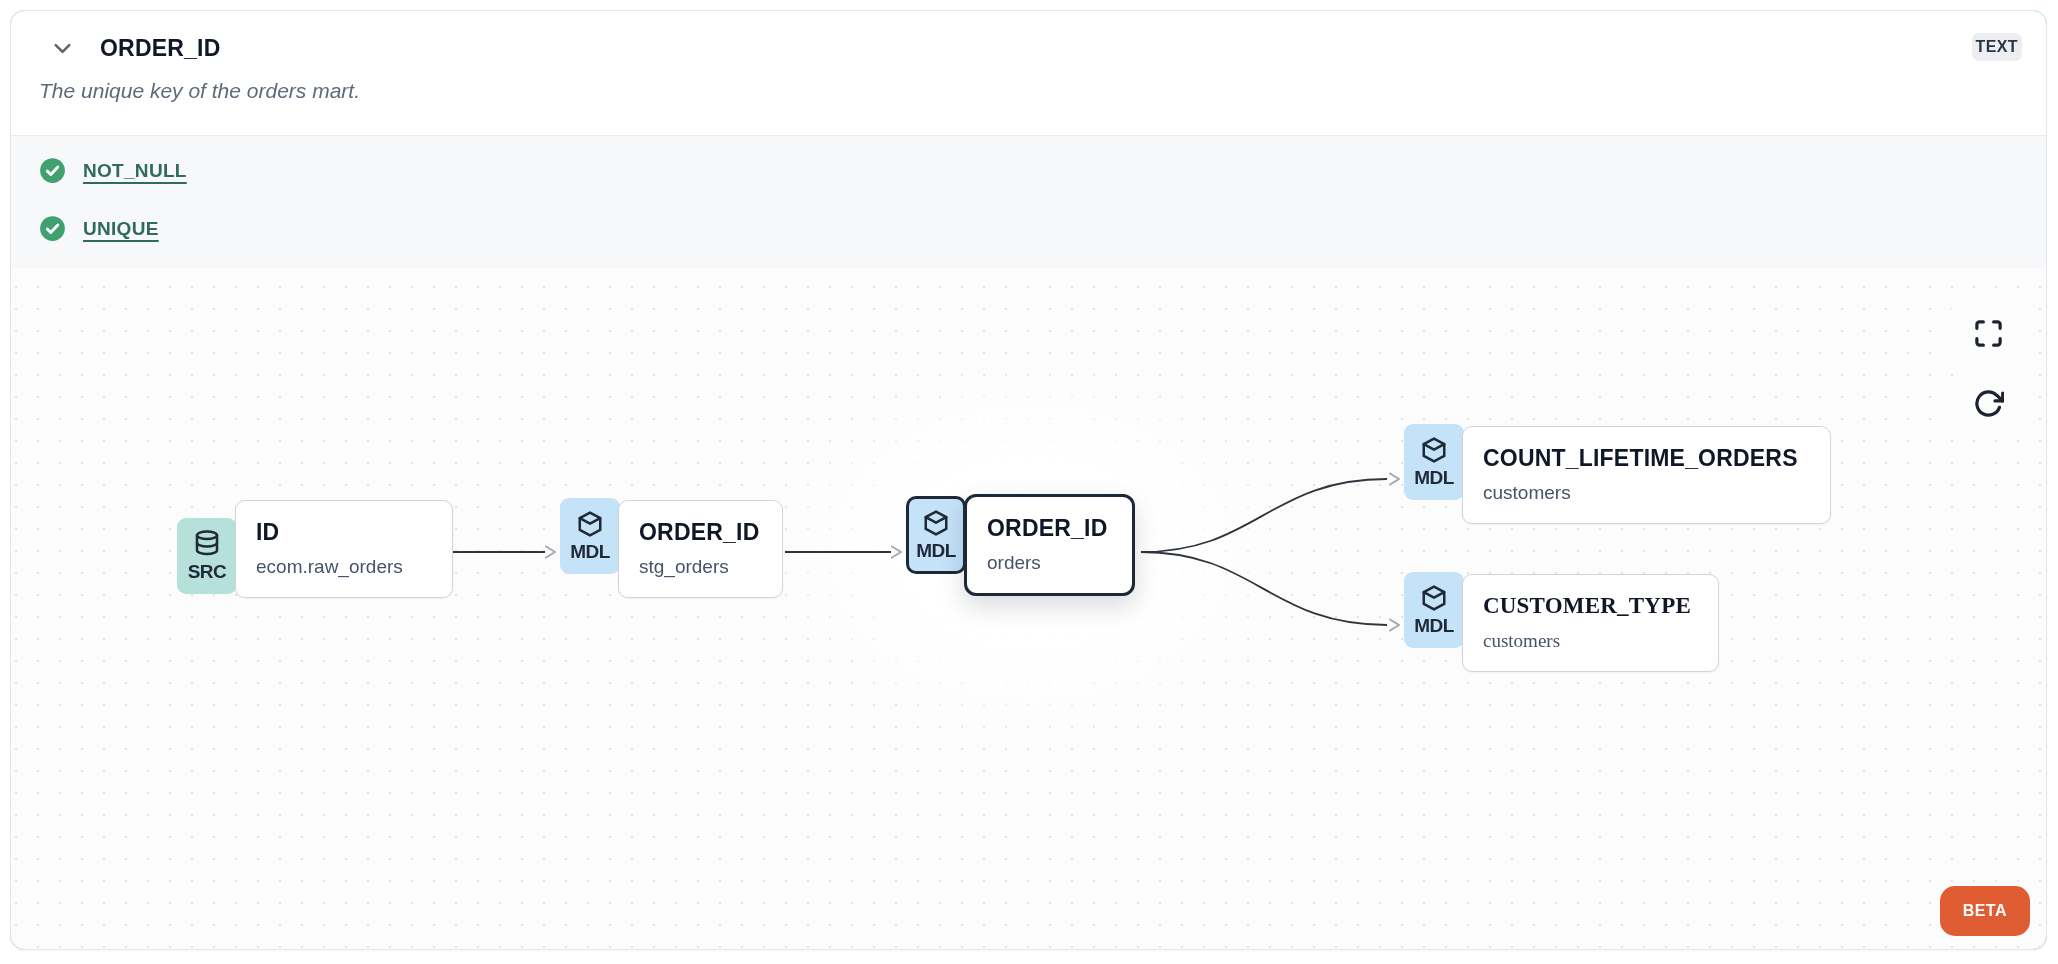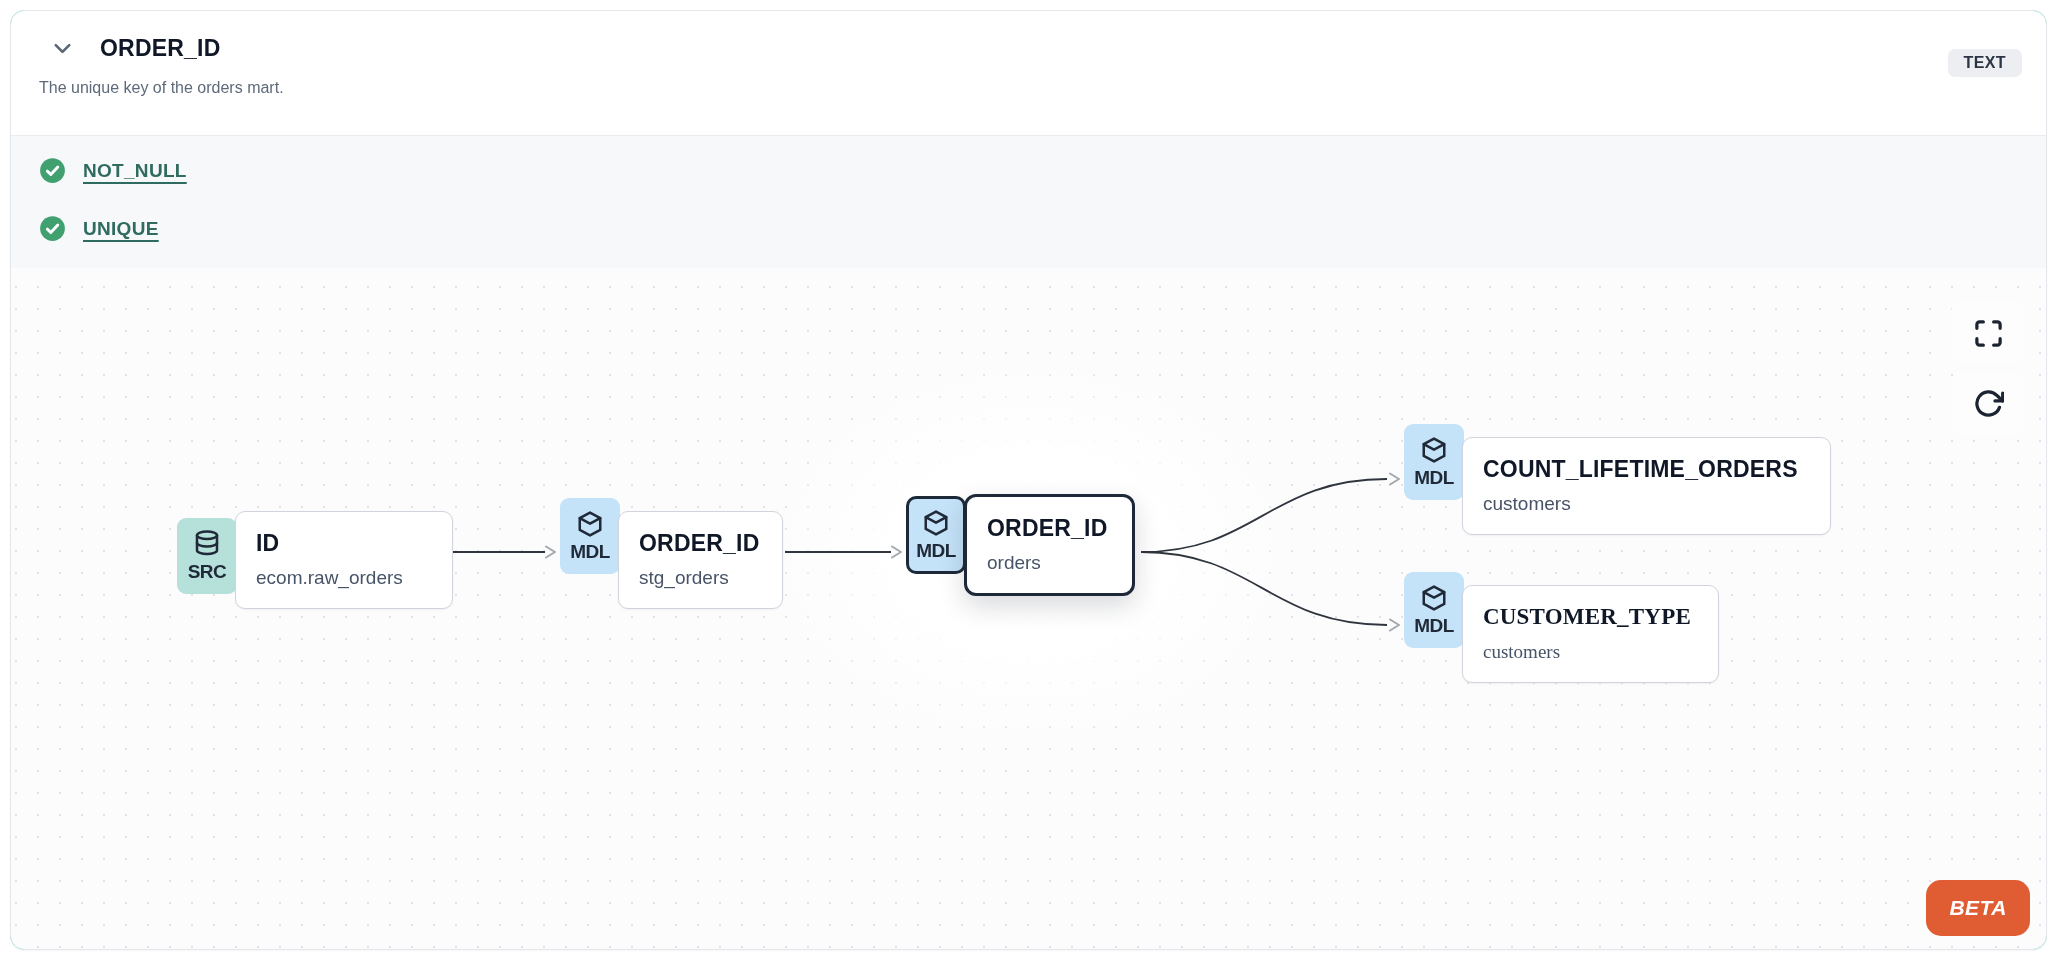"TEXT" .type-badge { padding: 5px 16px -> 5px 4px; top: 38px -> 22px }
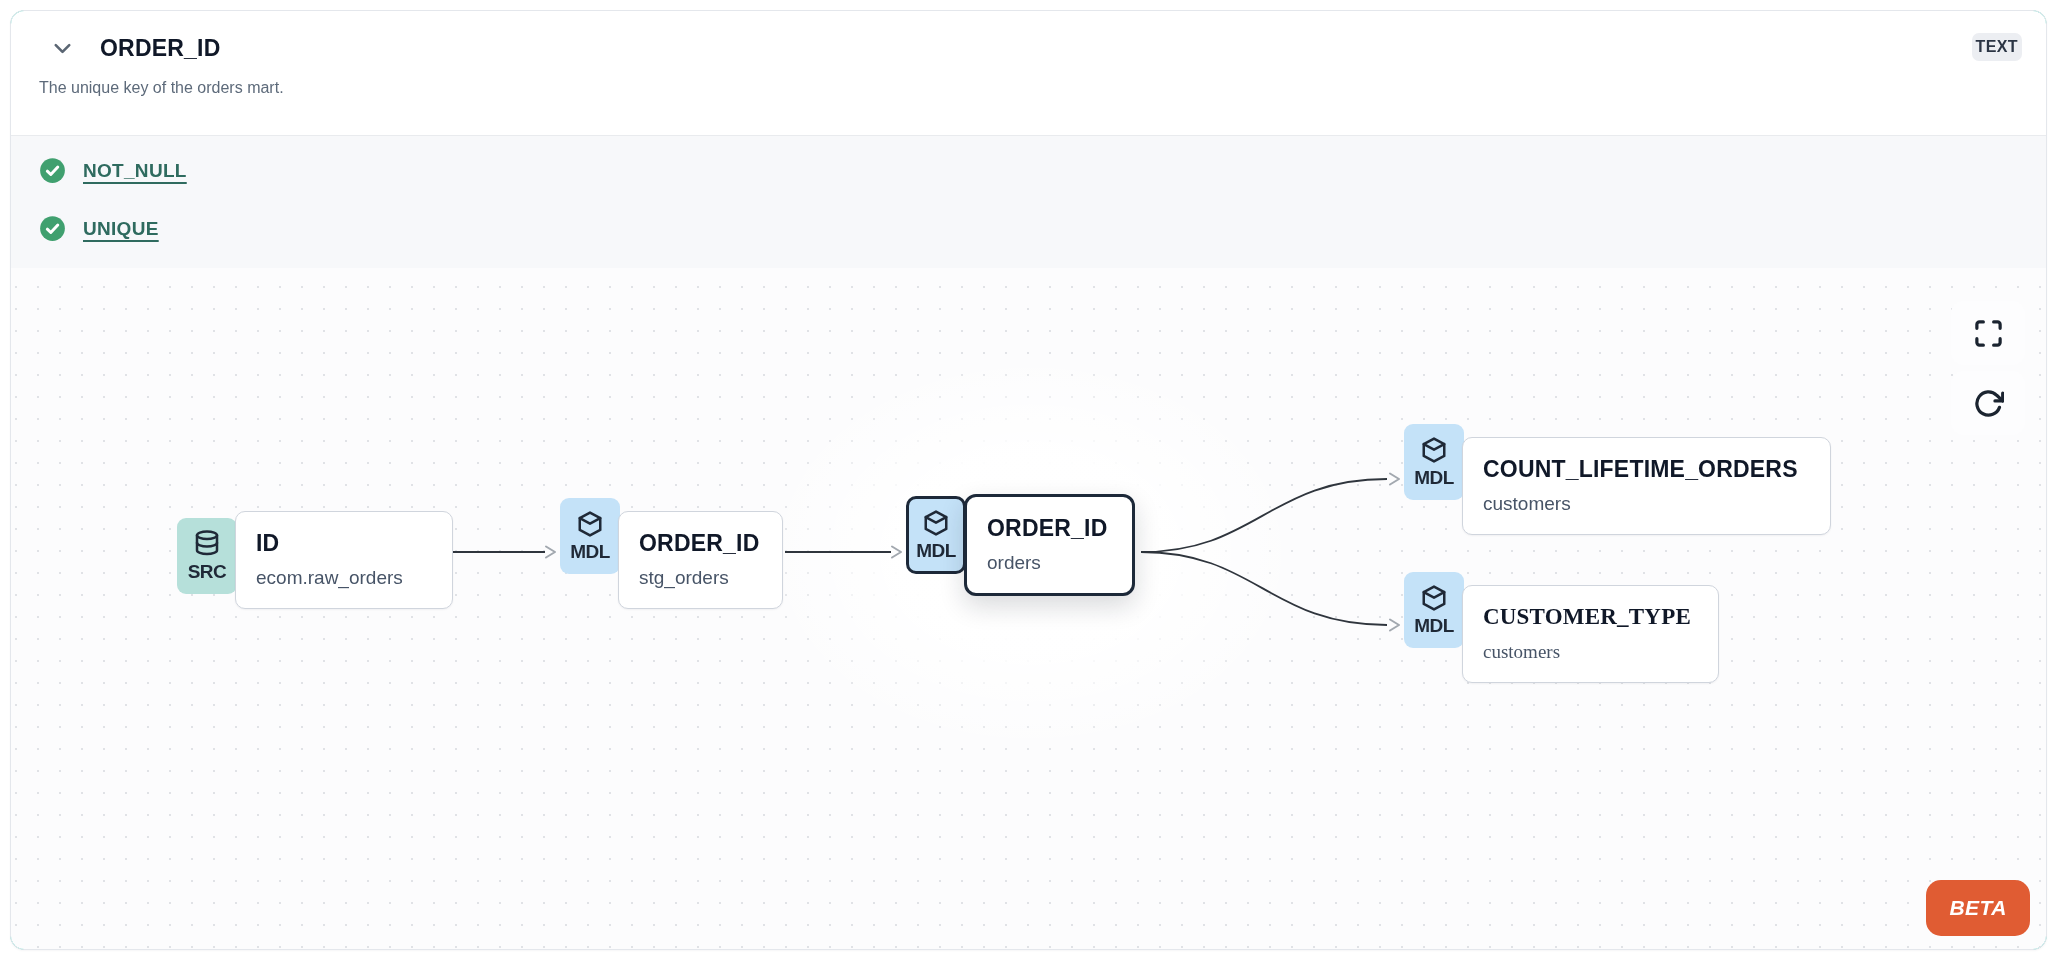"The unique key of the" .col-desc { font-size: 16px -> 21px; font-style: none -> italic }
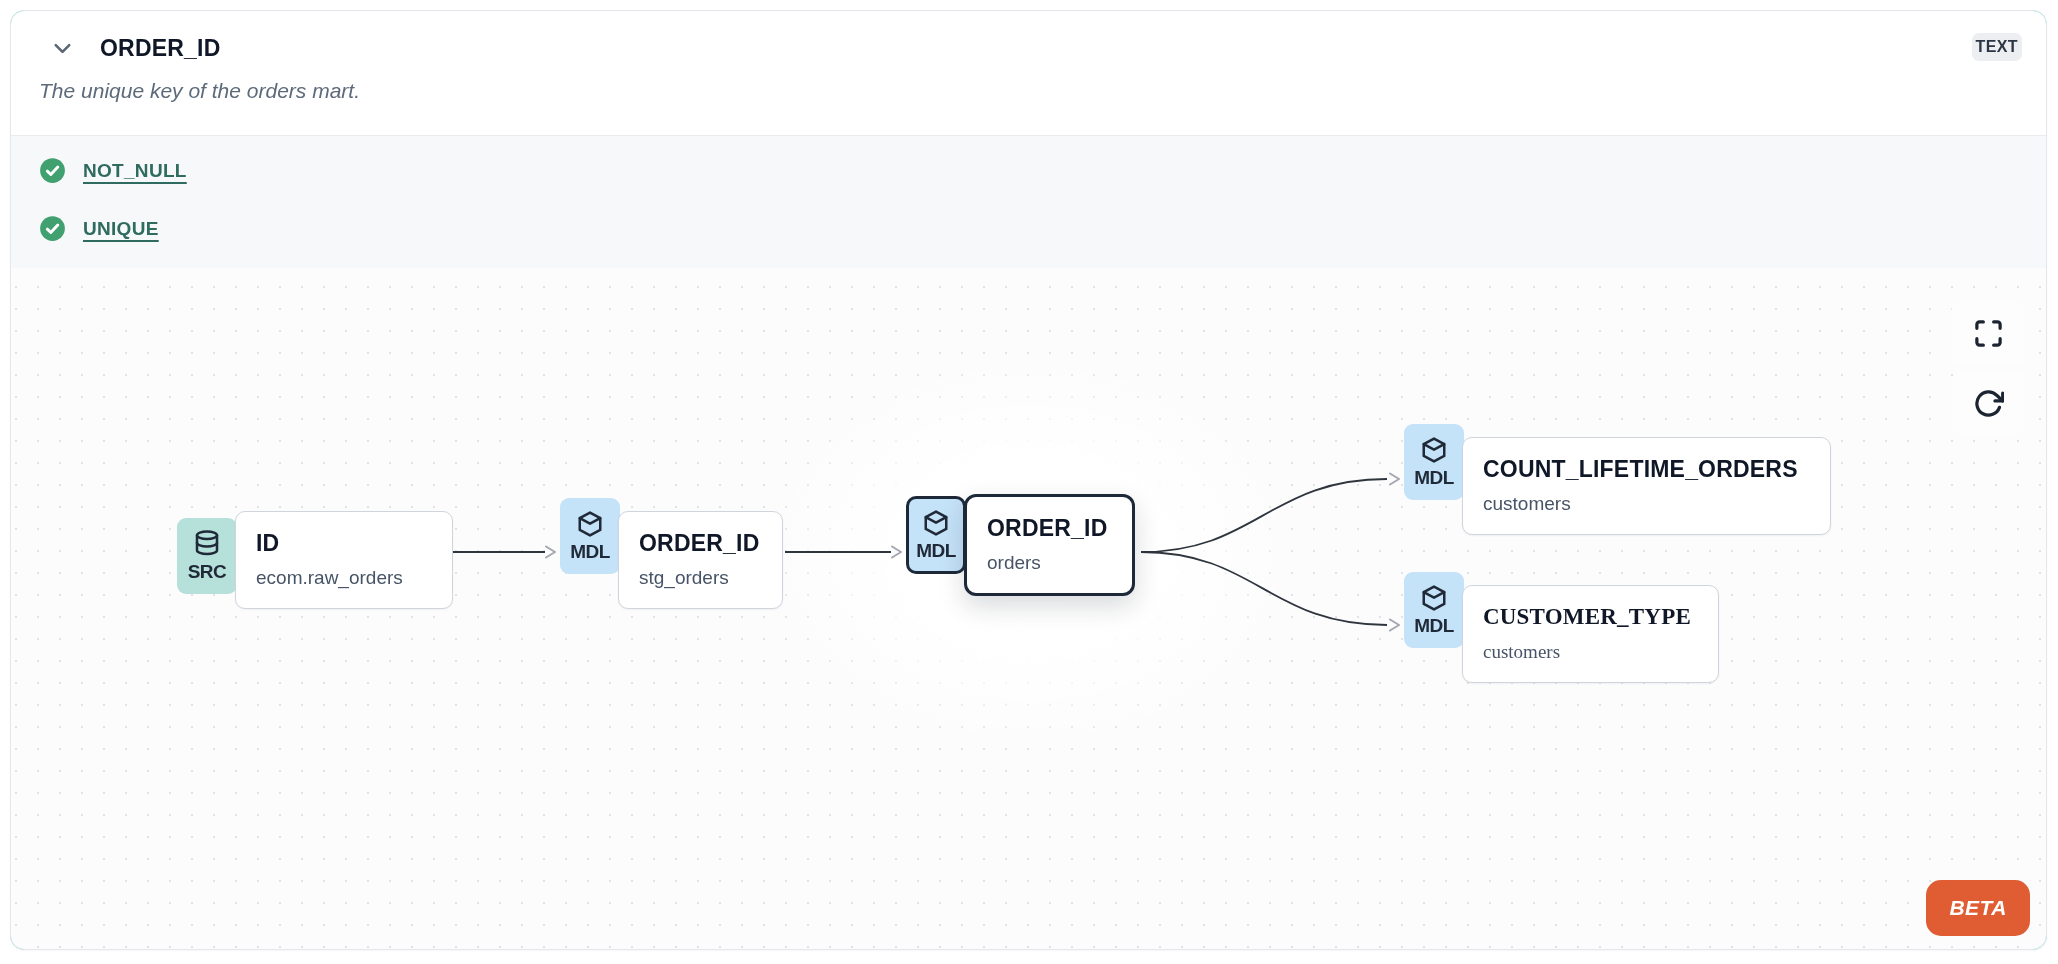"COUNT_LIFETIME_ORDERS" .node-card { margin-top: 14px -> 3px }
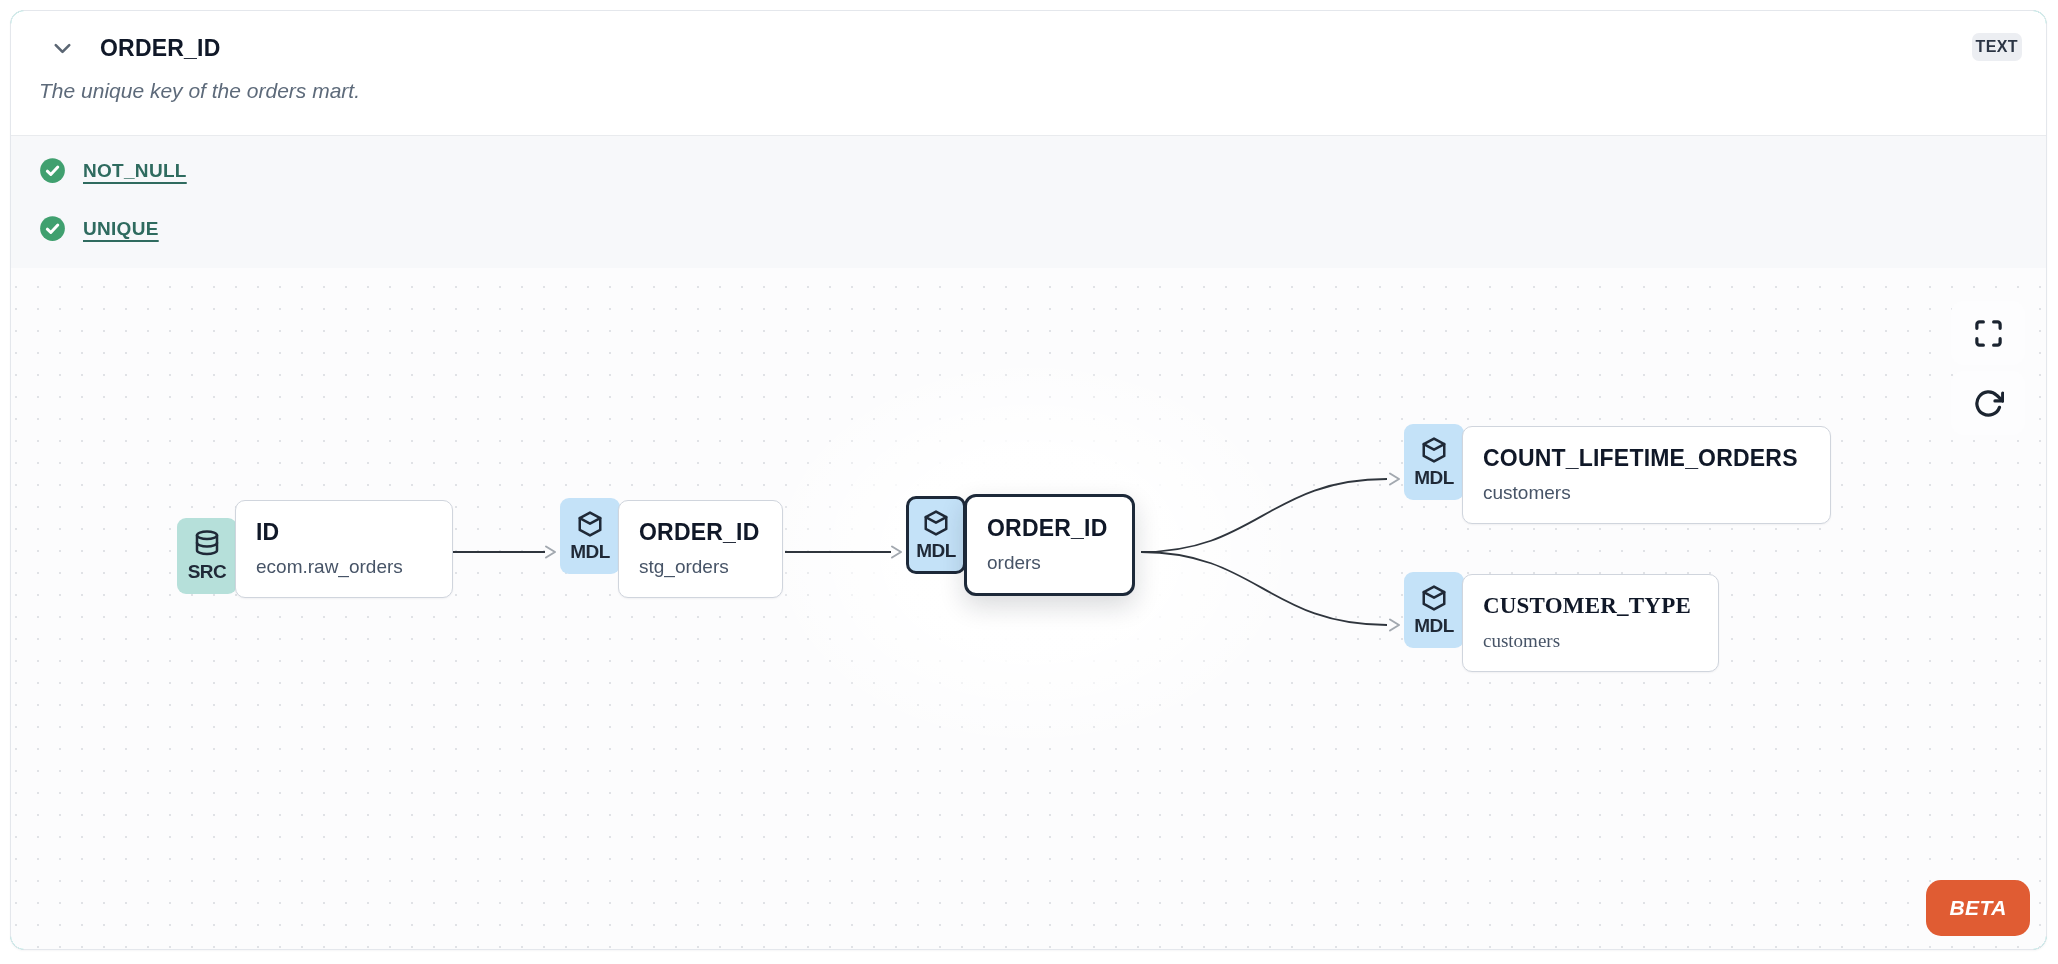"BETA" .beta-badge { font-size: 21px -> 16px; font-style: italic -> none }
